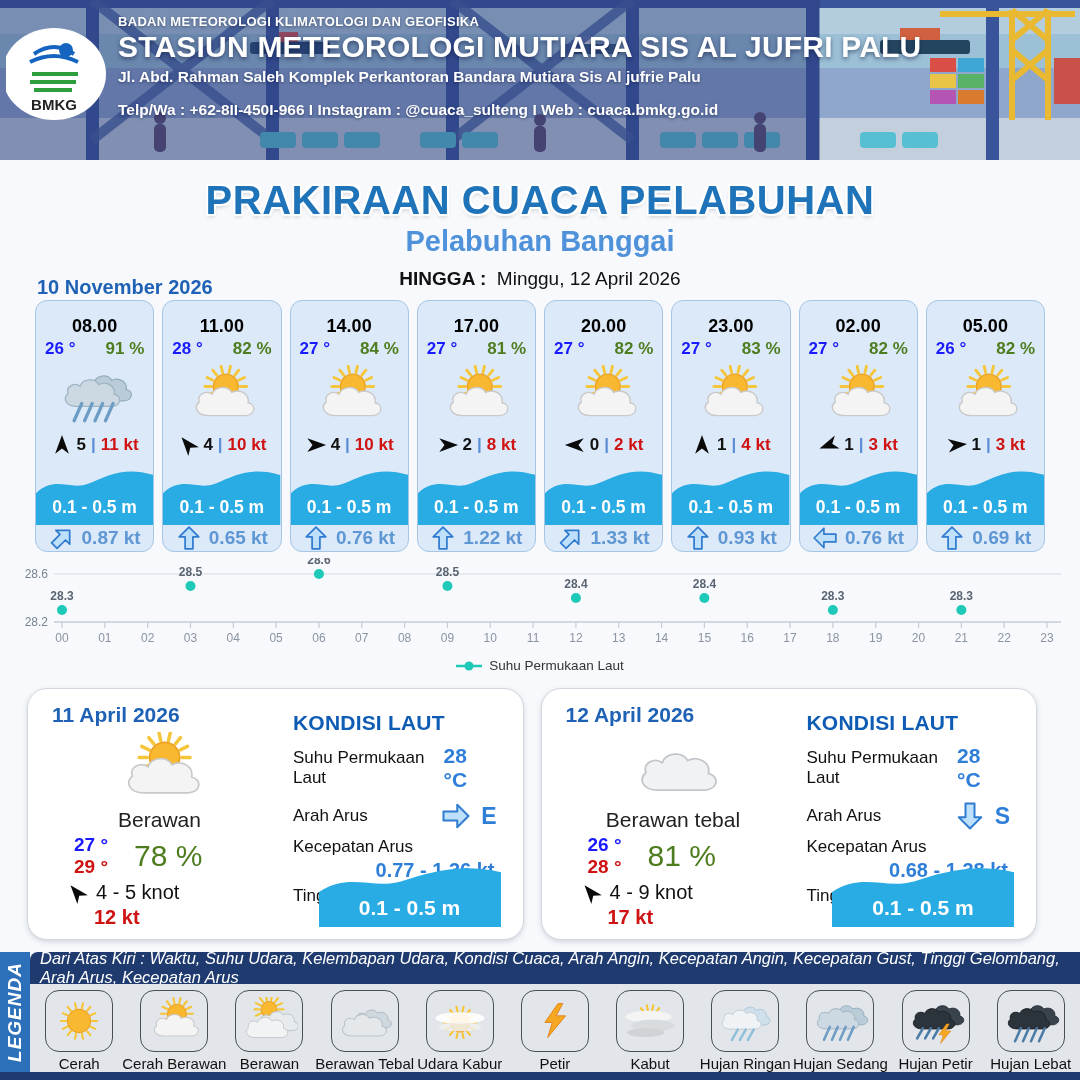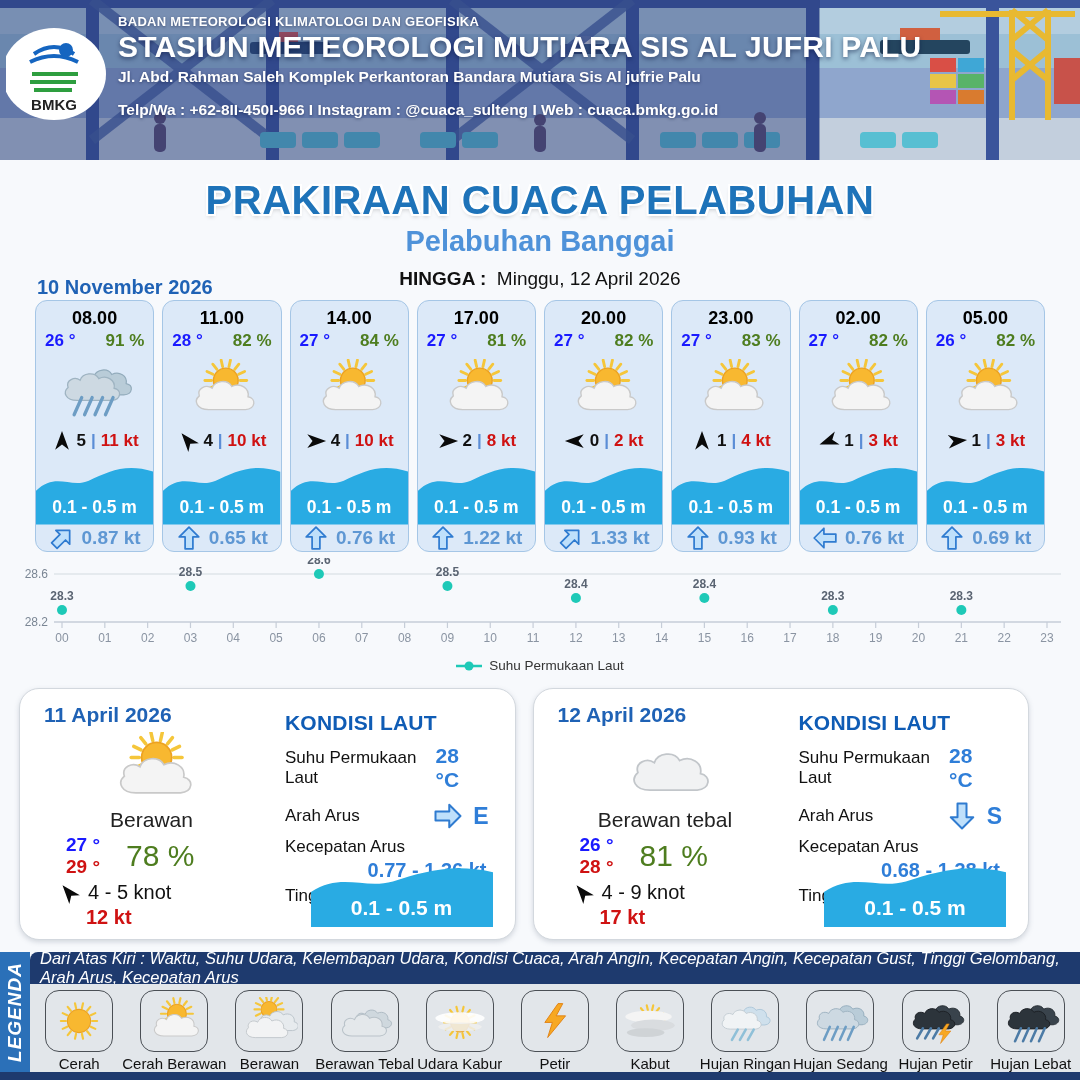"08.00" .card .c-time { margin-top: 7px -> 15px }
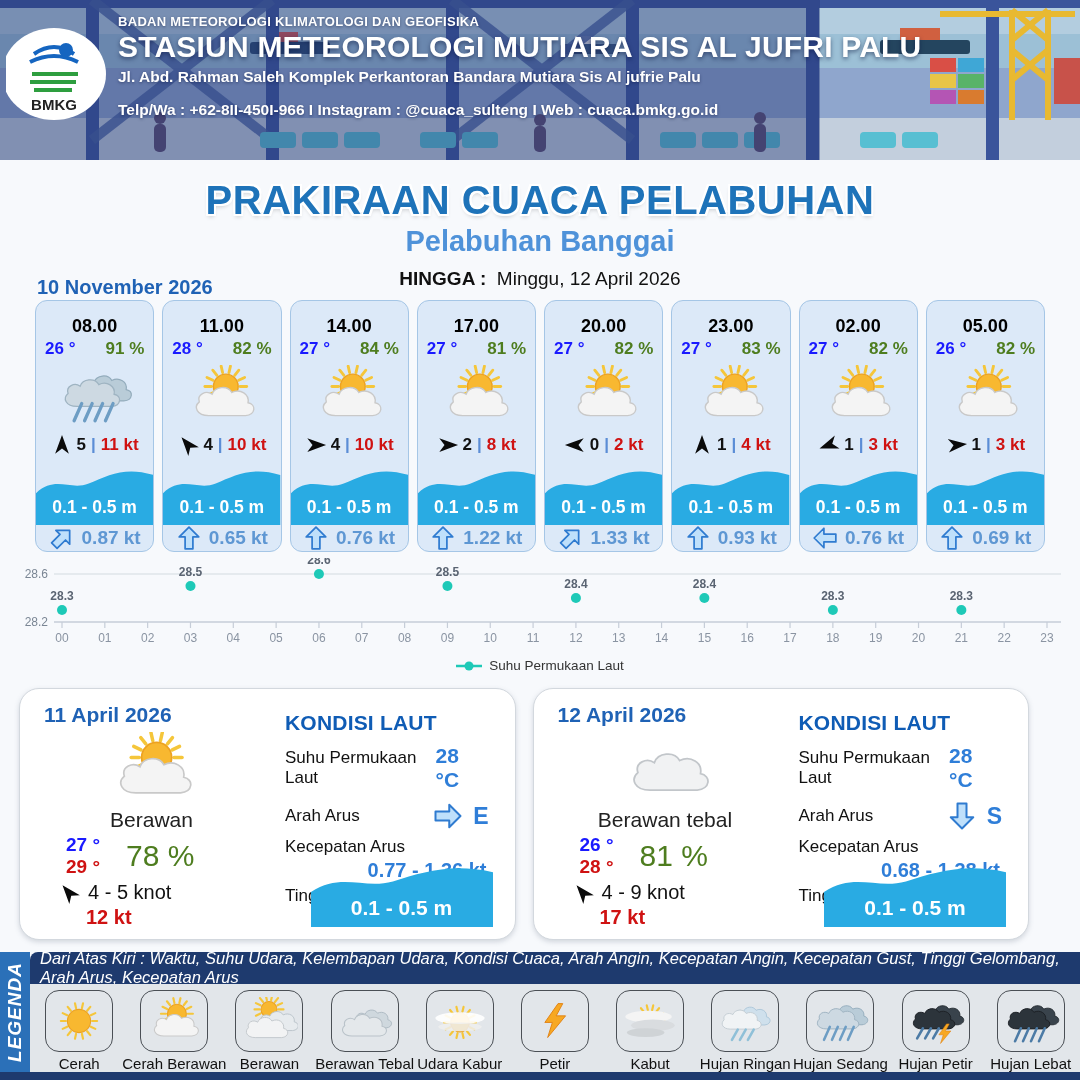"11 April 2026" #daily { left: 19px -> 27px }
